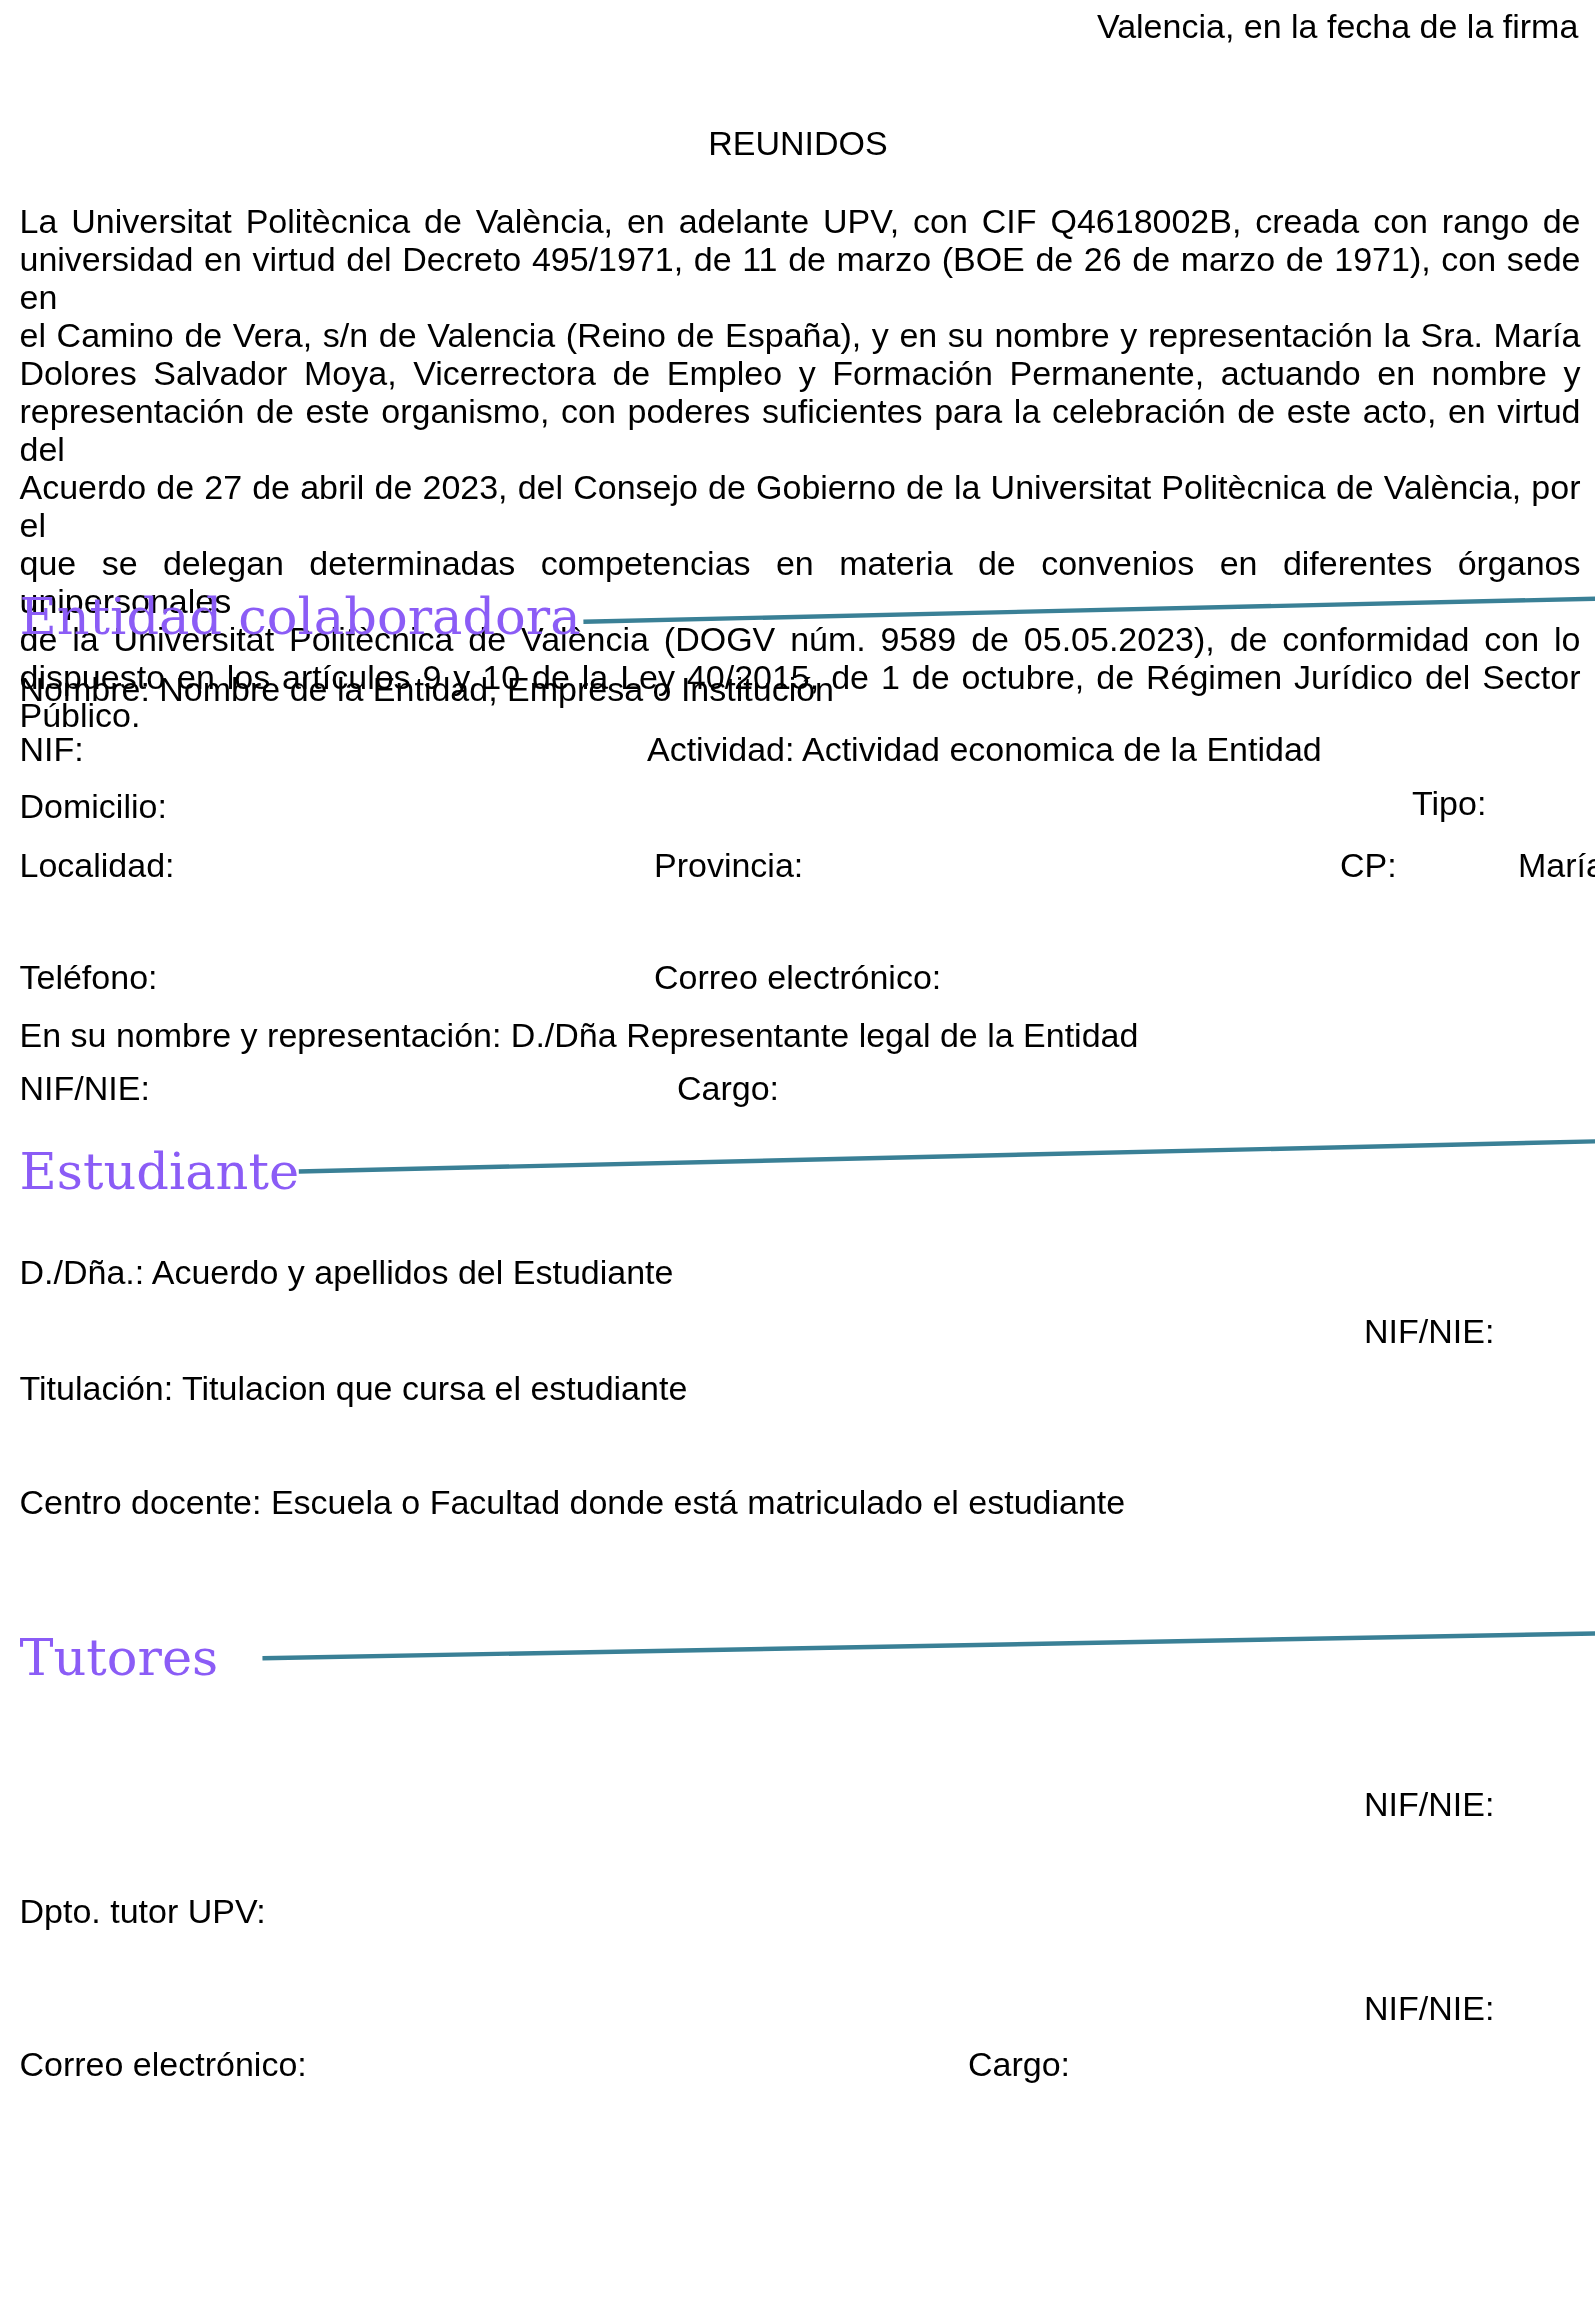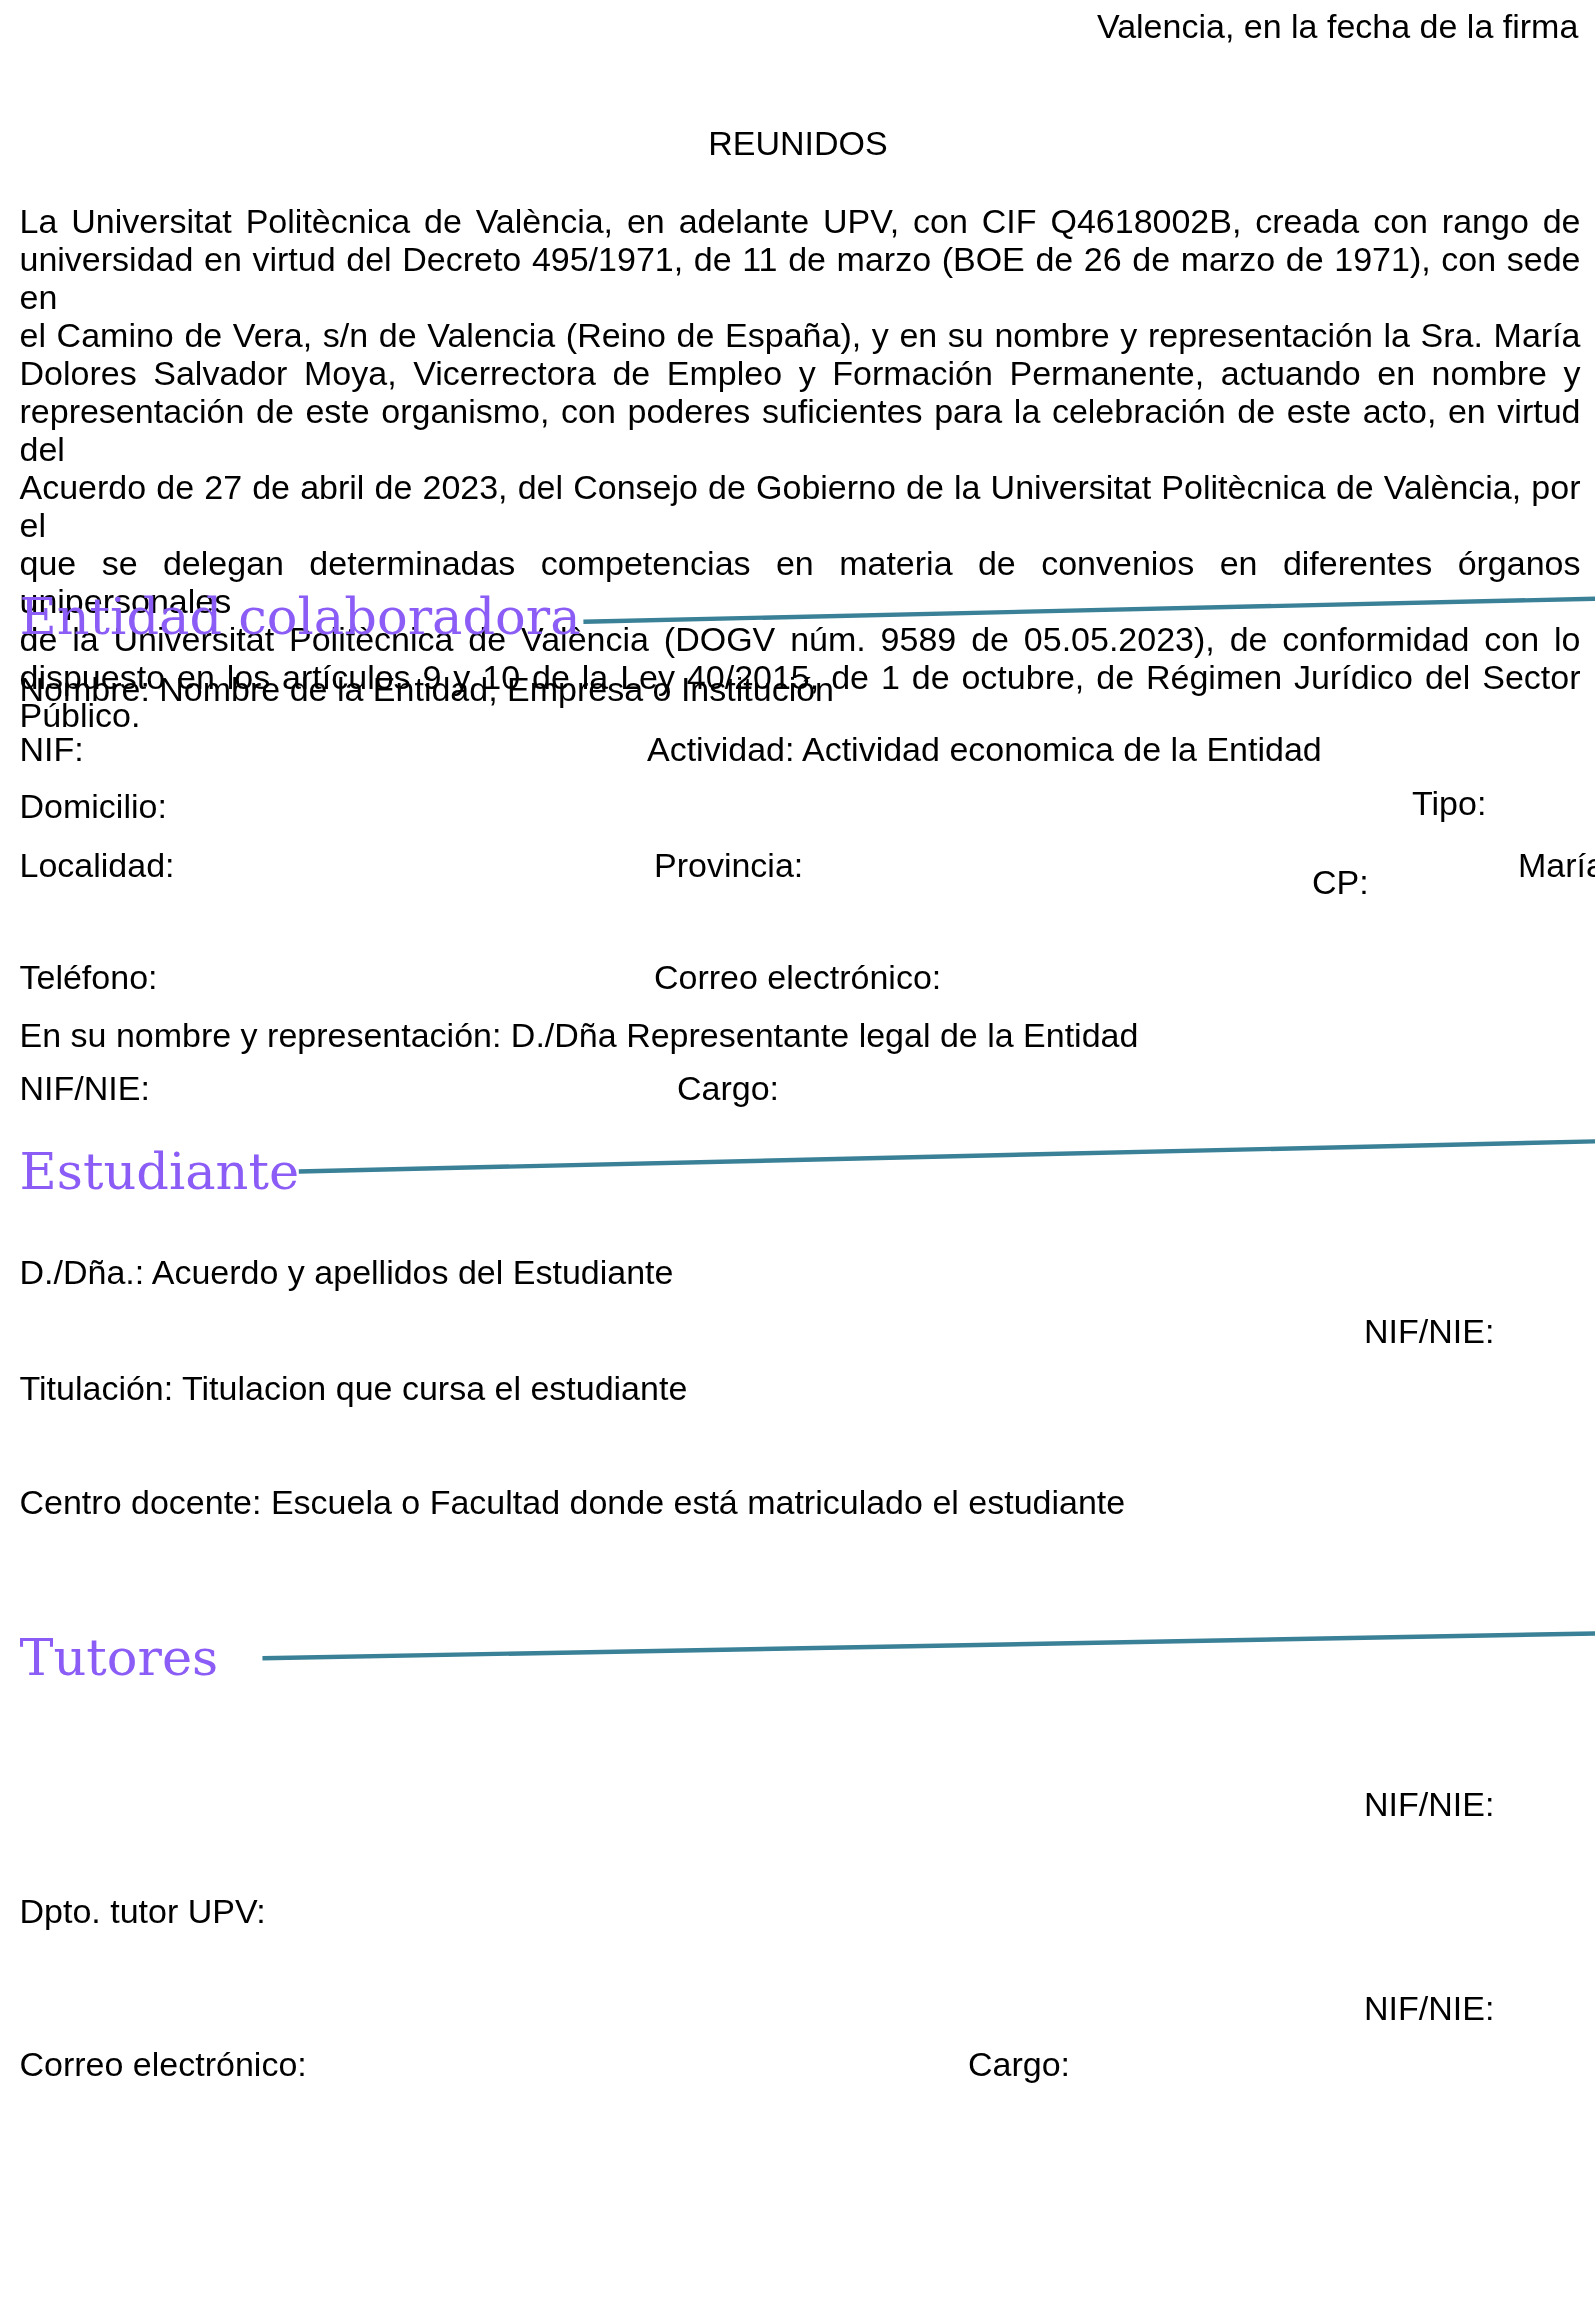"CP:" div.abs { left: 1312px -> 1340px; margin-top: 17px -> none }
